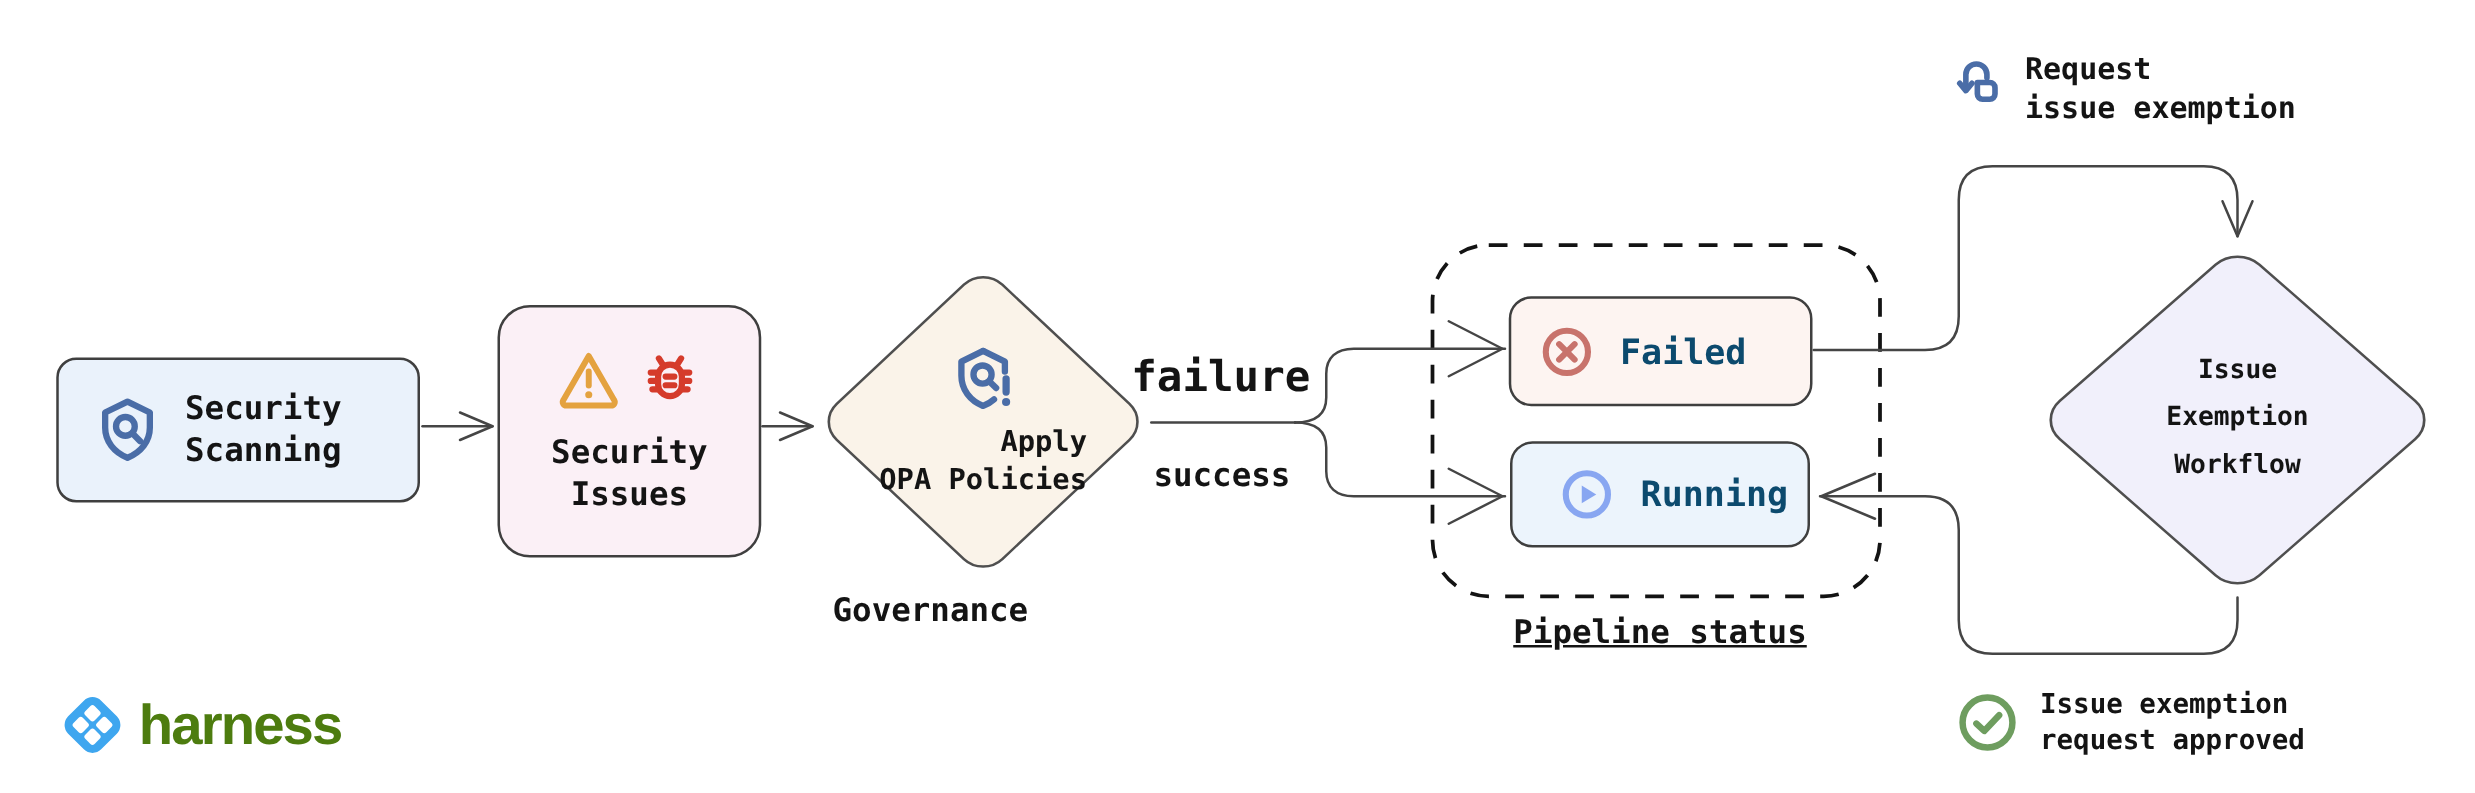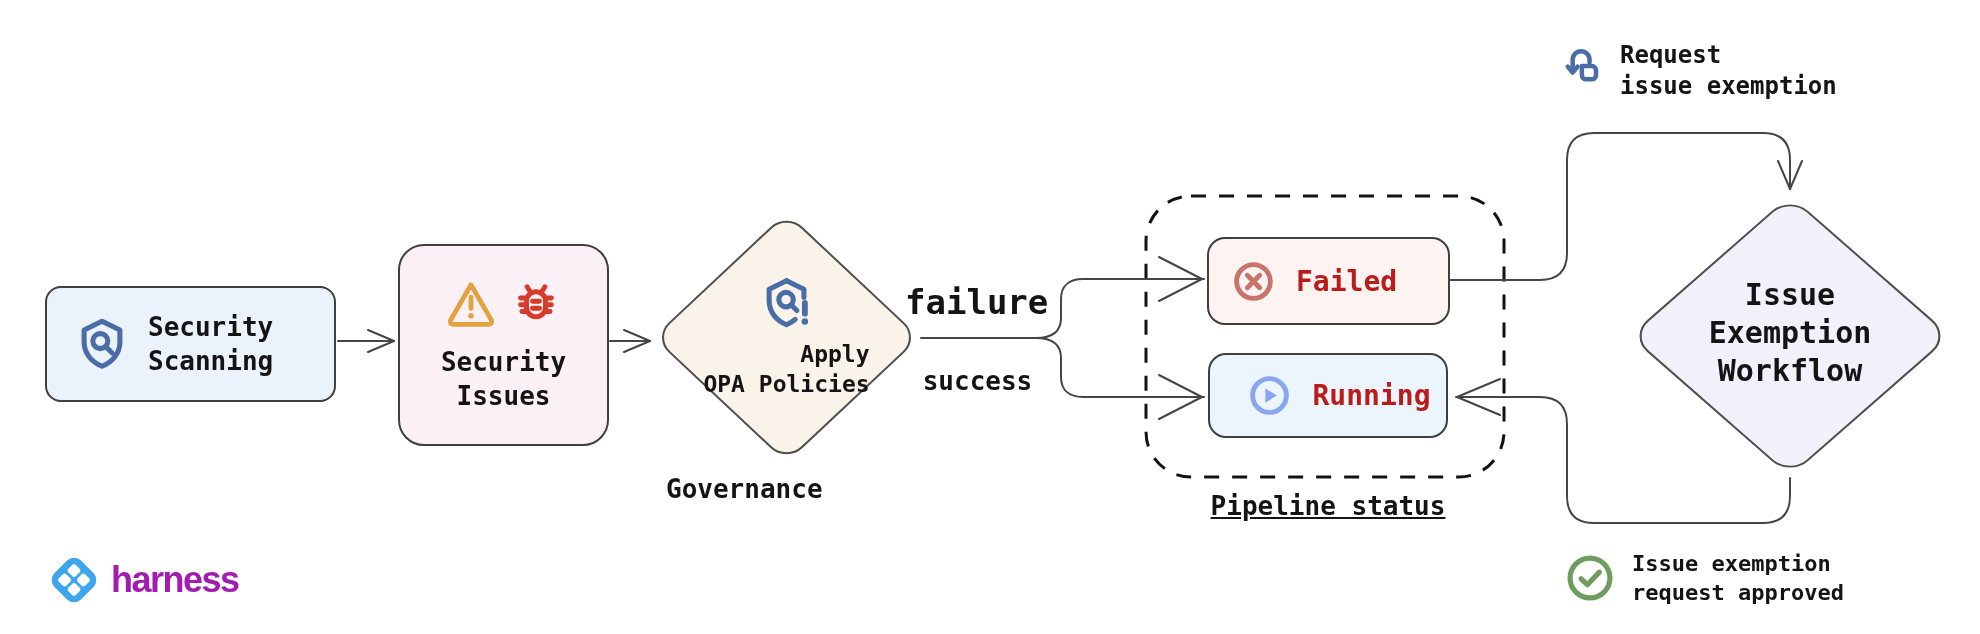"Failed" .status-text { color: #b91c1c -> #0c4a6e }
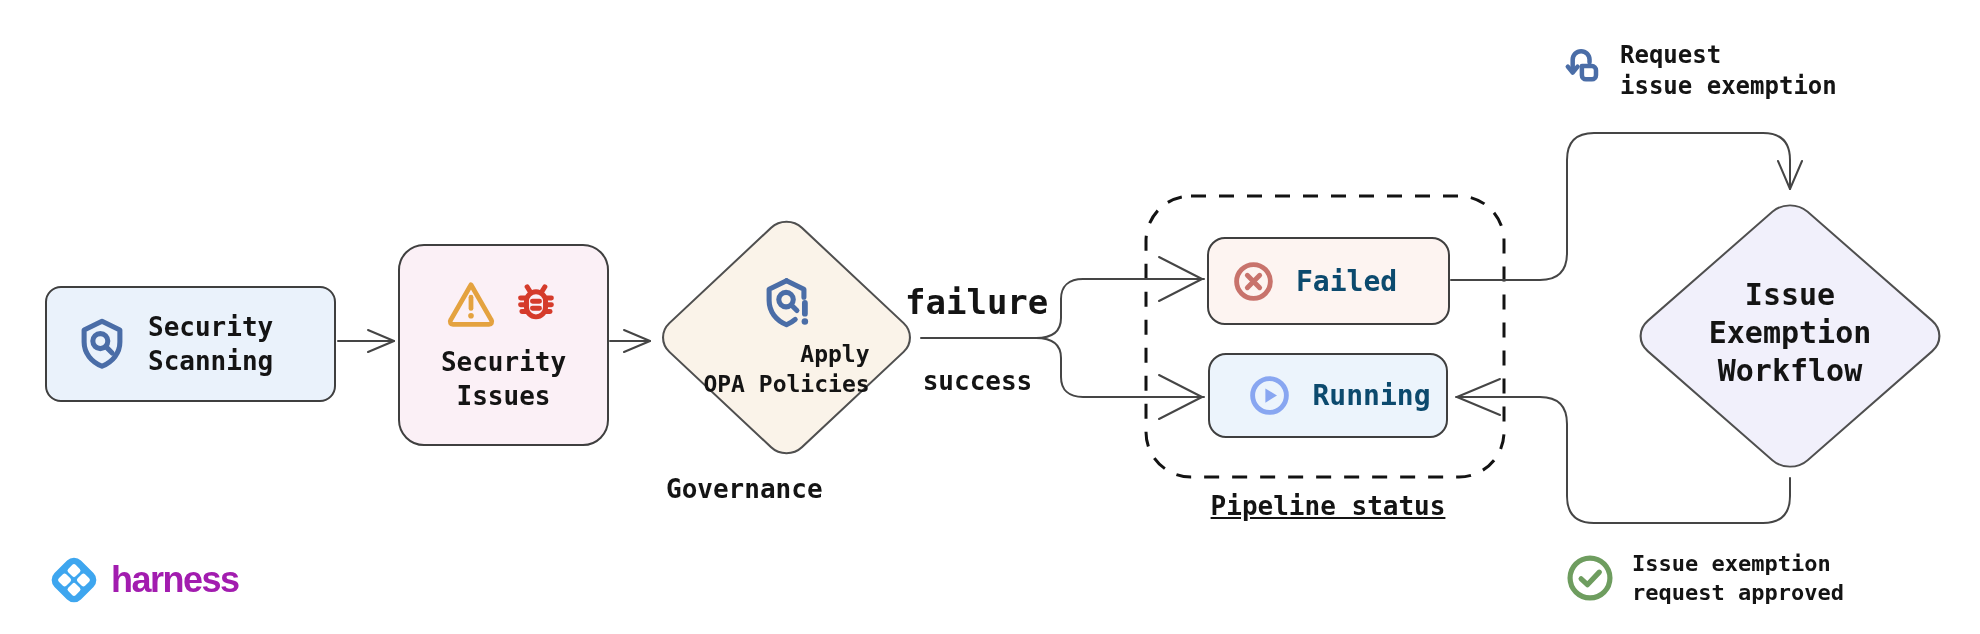"Issue" #wf-content { font-size: 30px -> 21px }
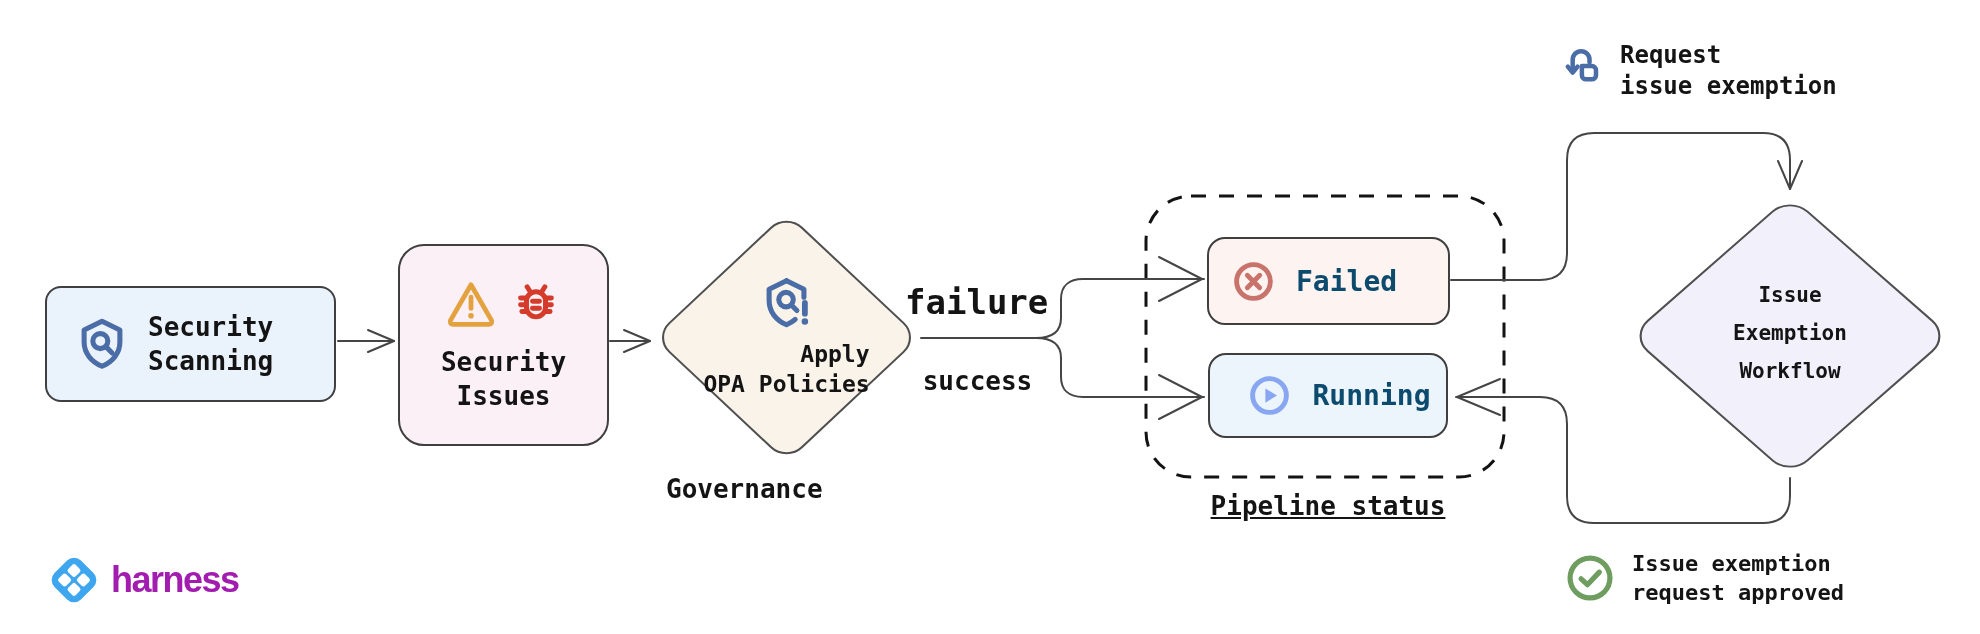"harness" #logo .wordmark { color: #a21caf -> #4d7c0f; font-size: 36px -> 45px }
